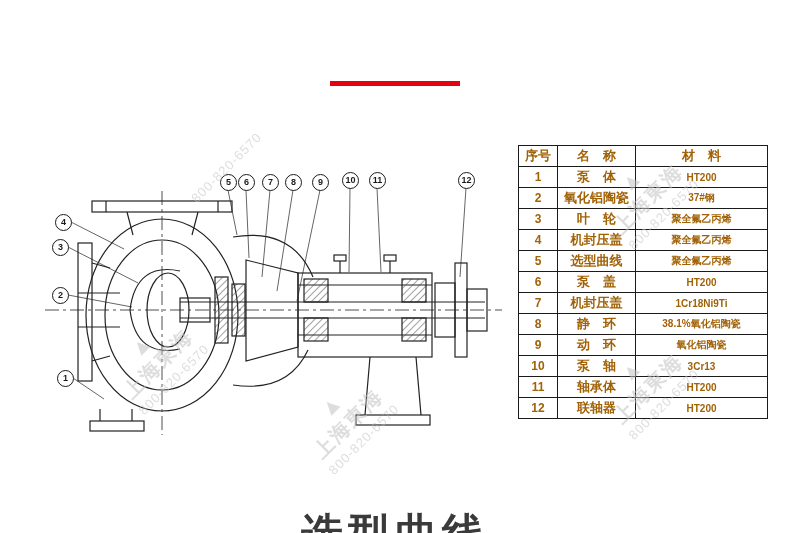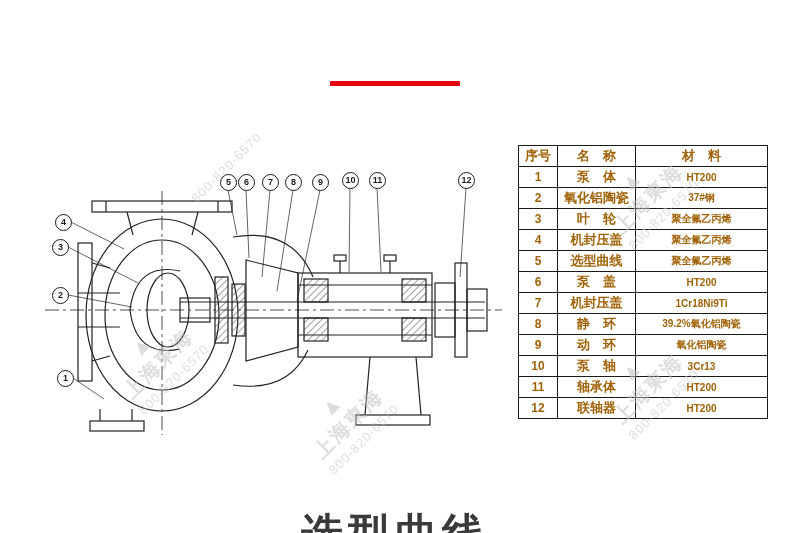"39.2%氧化铝陶瓷" td.col-material { text: 39.2% -> 38.1% }
